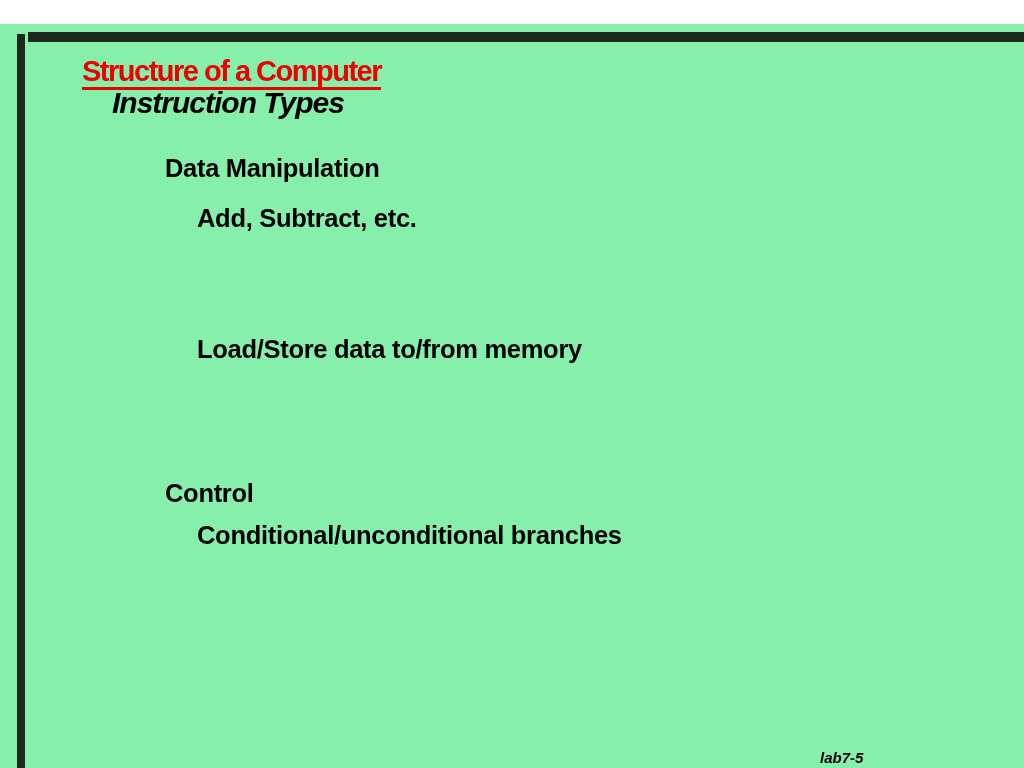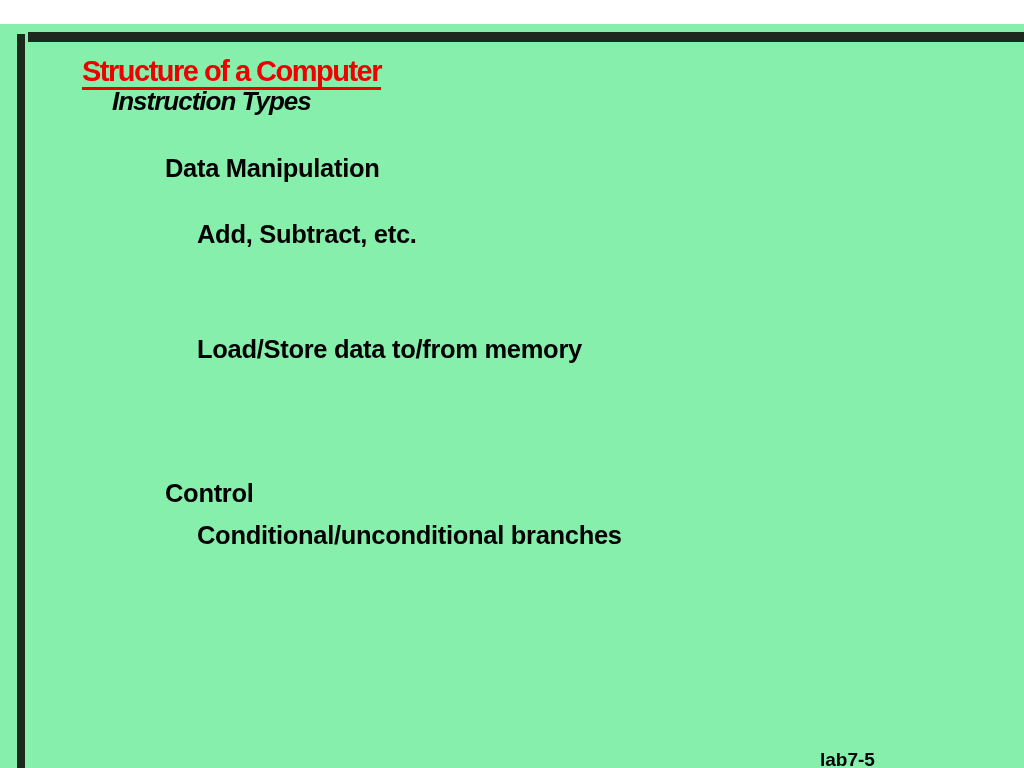"Instruction Types" .subtitle { font-size: 26px -> 30px }
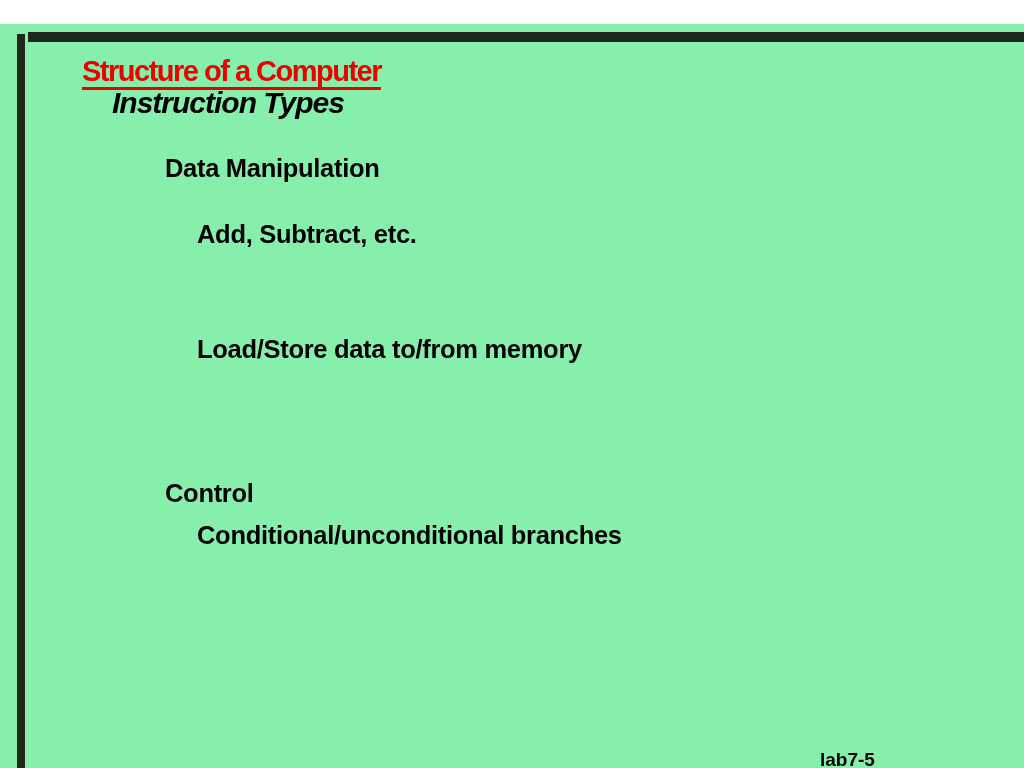"Add, Subtract, etc." p.line { top: 198px -> 182px }
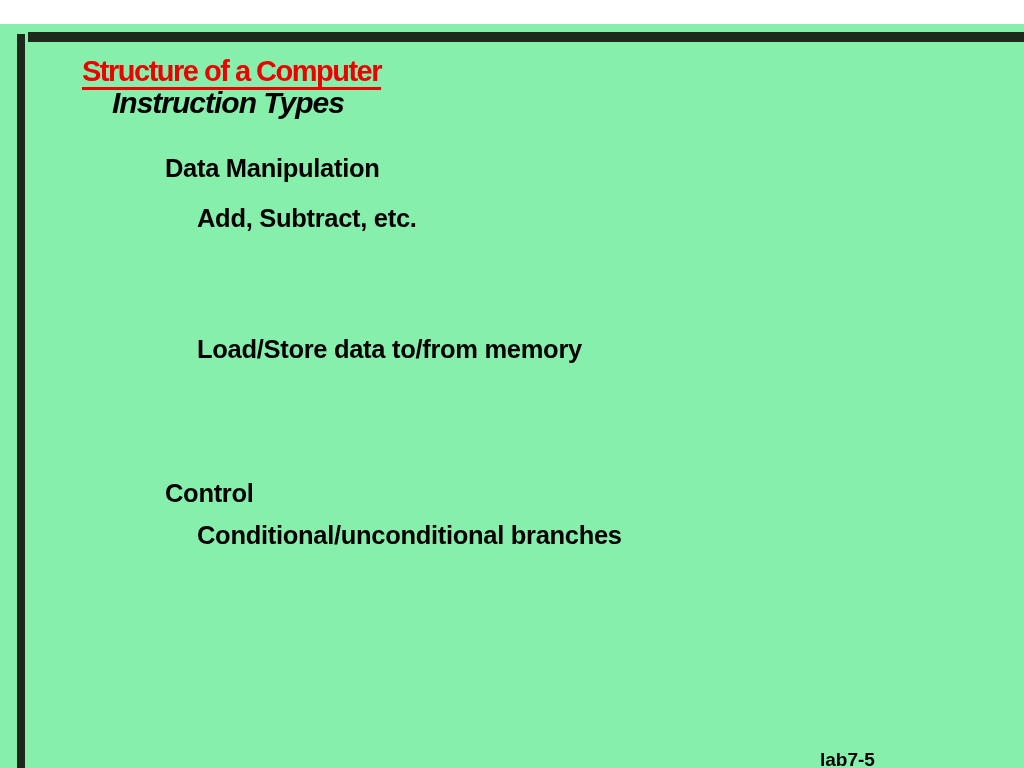"lab7-5" .footer { font-size: 19px -> 15px; font-style: none -> italic }
